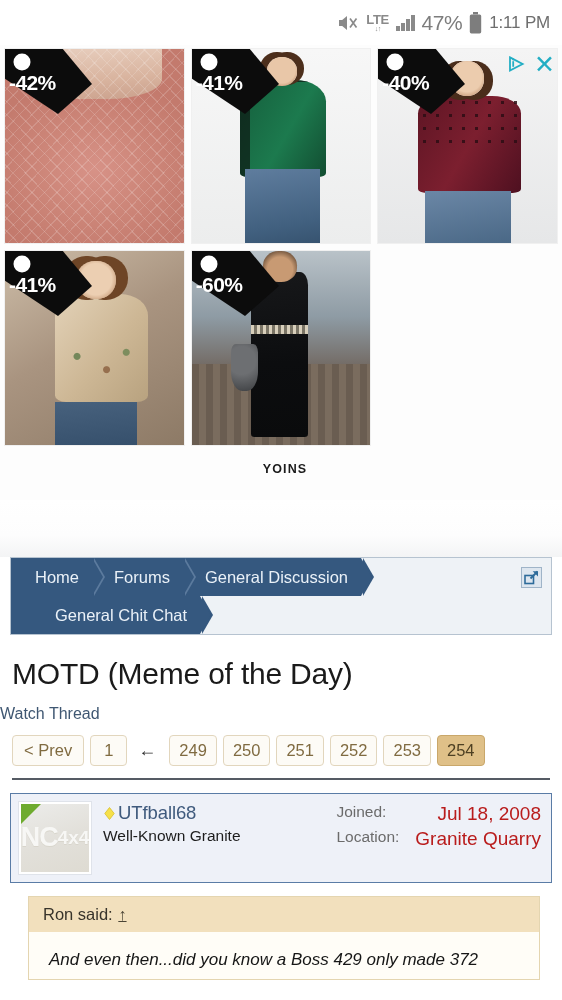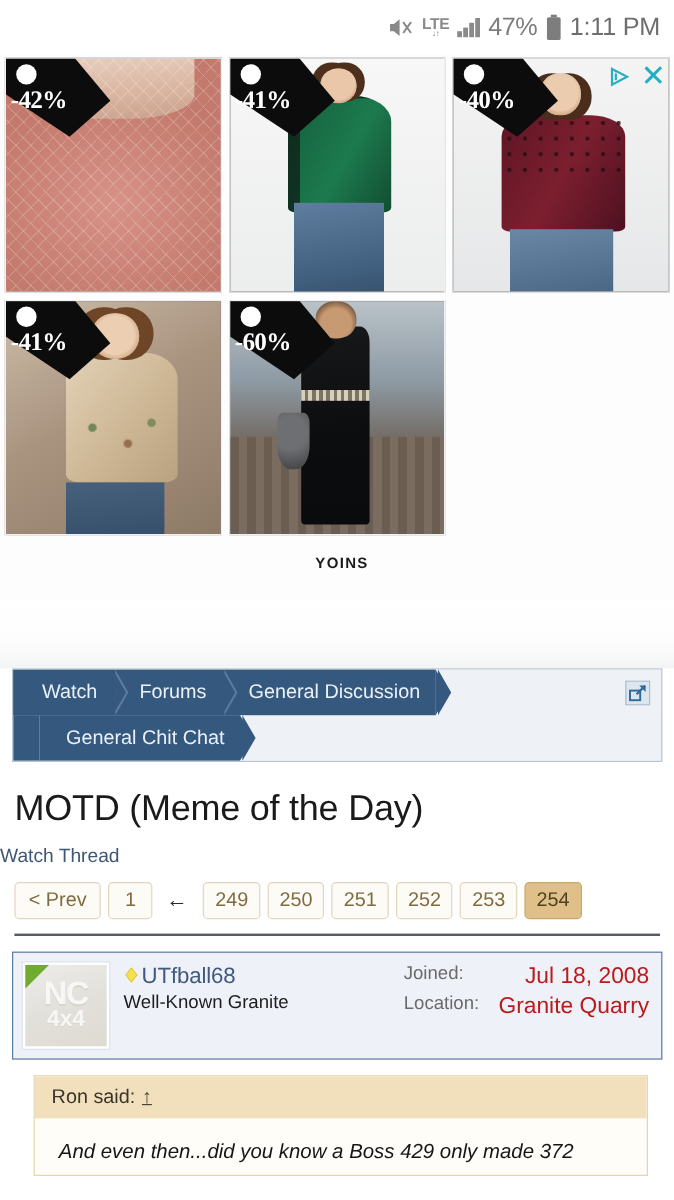"1:11 PM" .sb-time { font-size: 21px -> 17px }
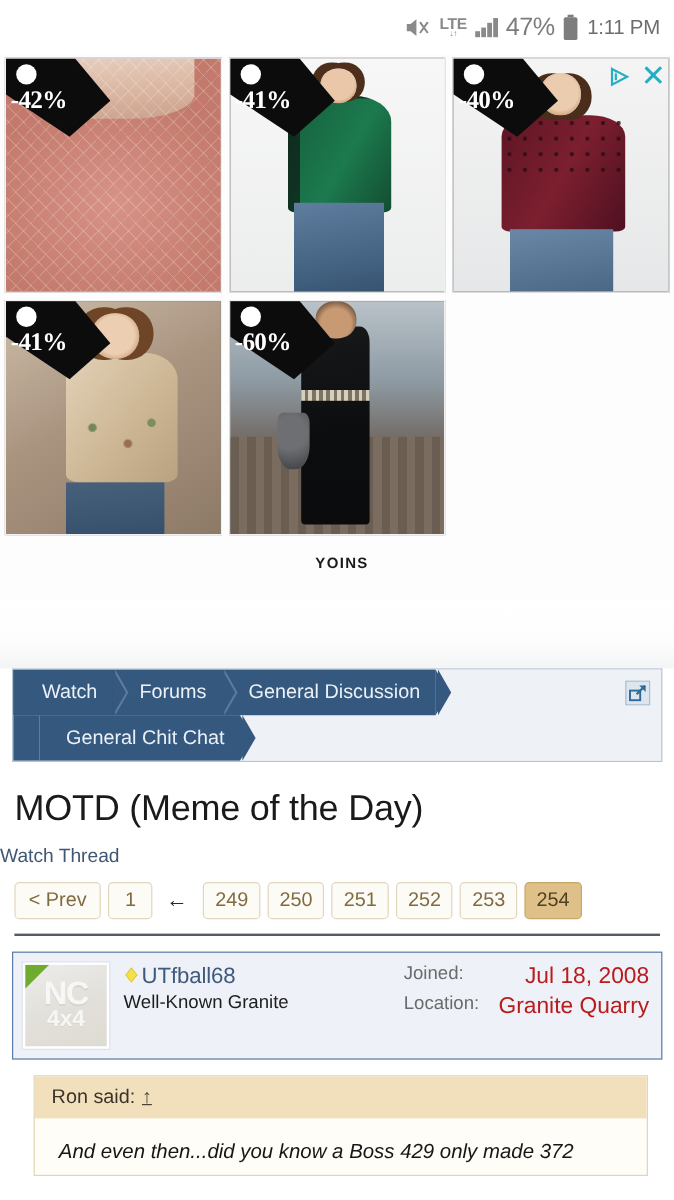"-42%" .ad-cell { background: #737373 -> #a21caf; font-family: Liberation Serif, serif -> none }
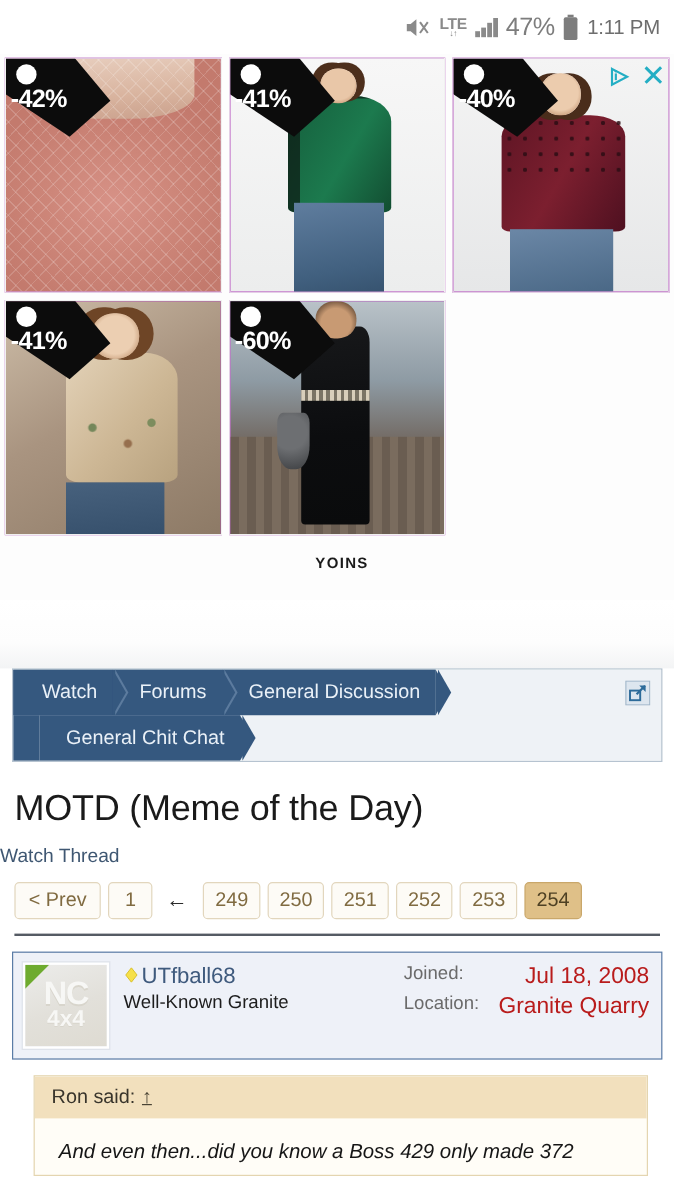"Watch" span { text: Watch -> Home }
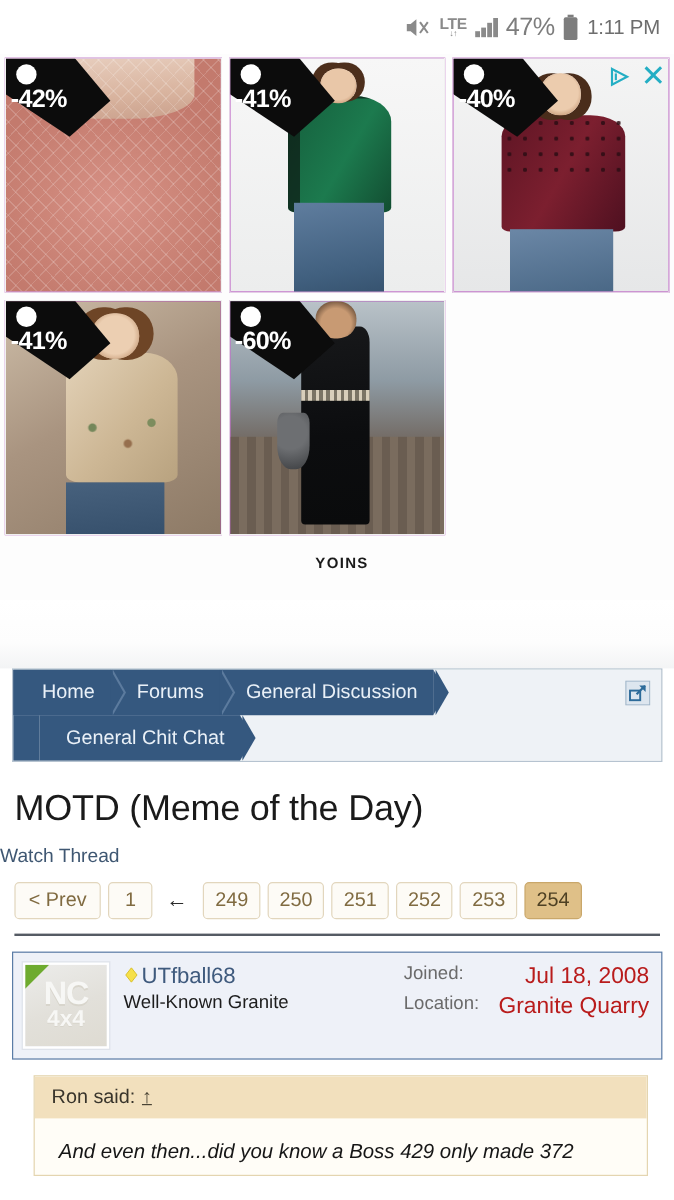"NC" .avatar-mark { flex-direction: column -> none }
